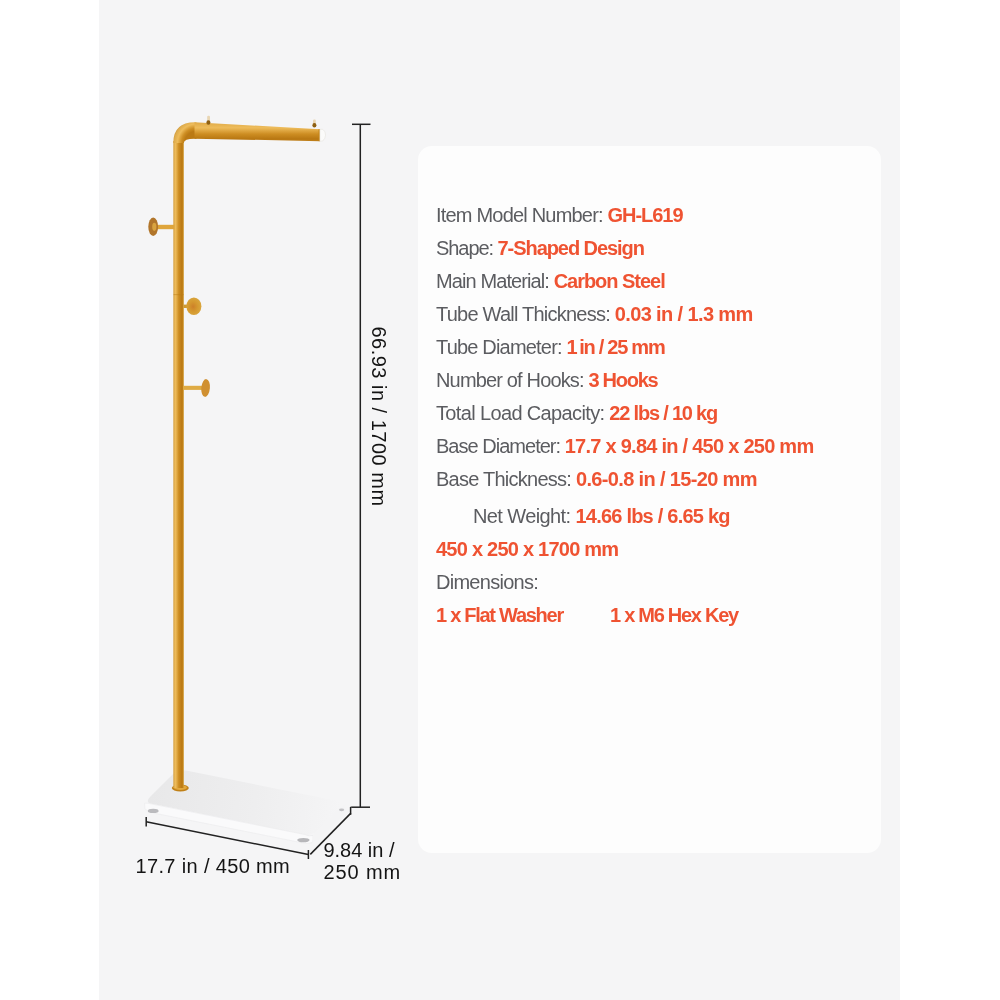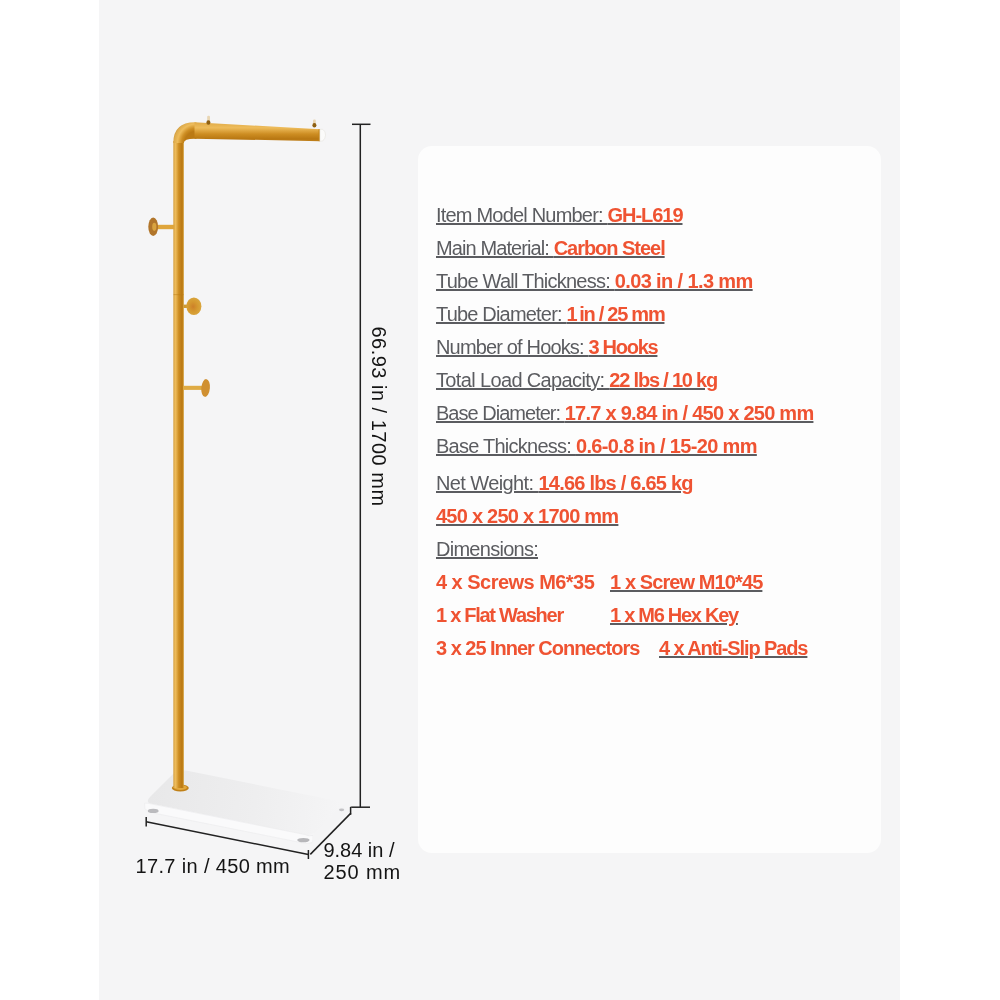"Item Model Number: GH-L619" .spec div { text-decoration: underline -> none }
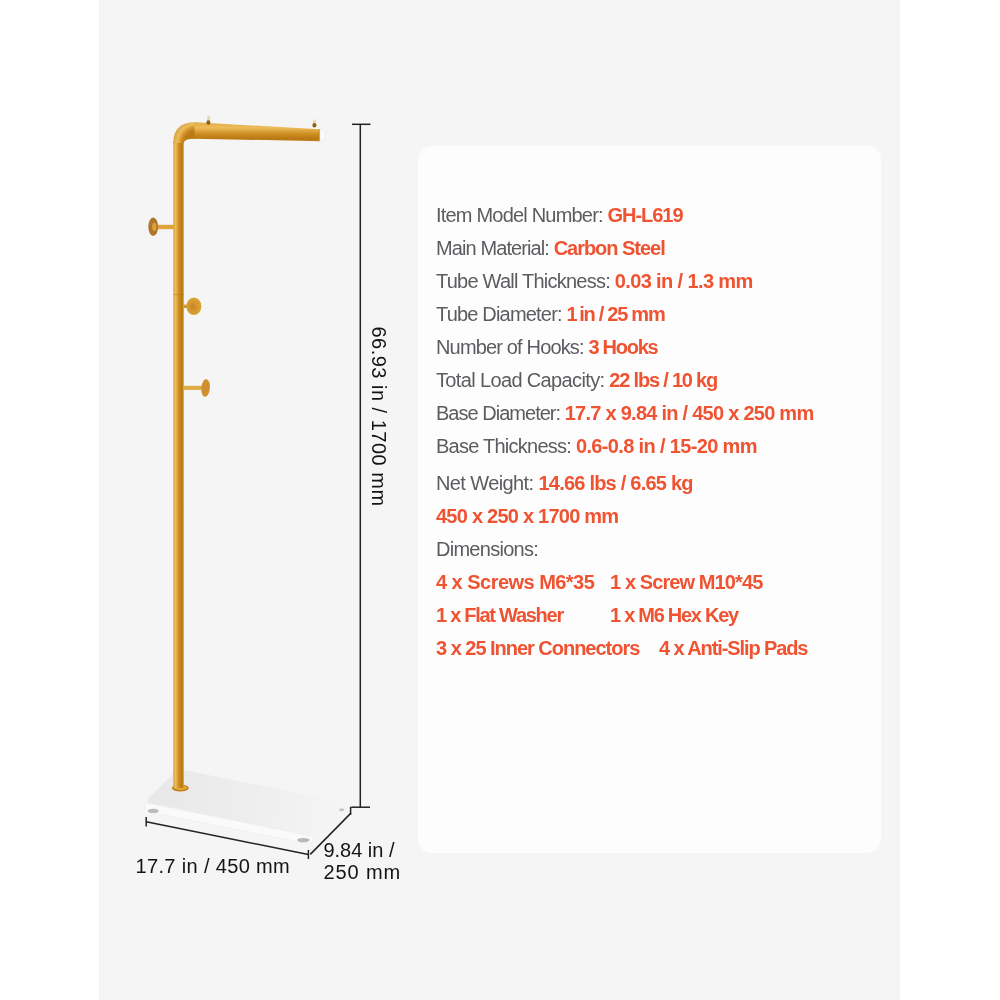"Shape: 7-Shaped Design" div { html: none -> <div><span>Shape: </span><span>7-Shaped Design</span></div> }
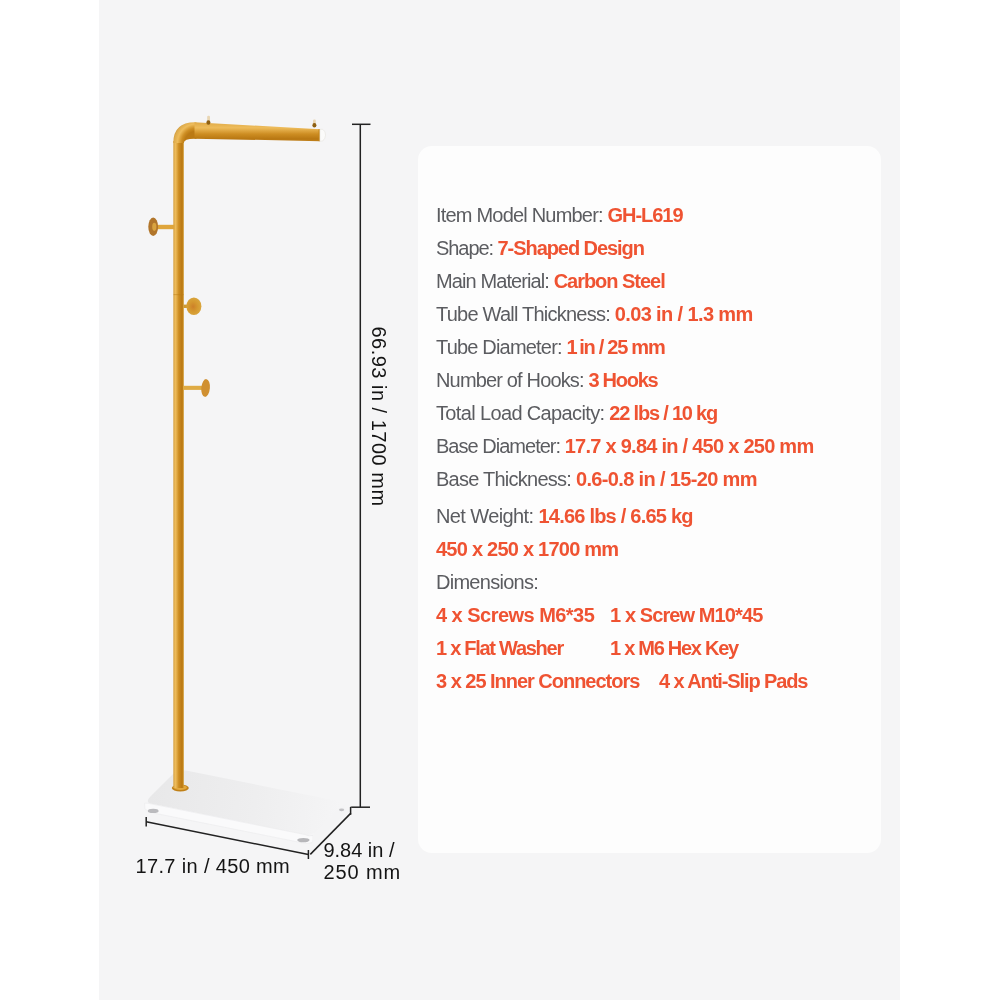"Net Weight: 14.66 lbs /" .nw { margin-left: none -> 37px }
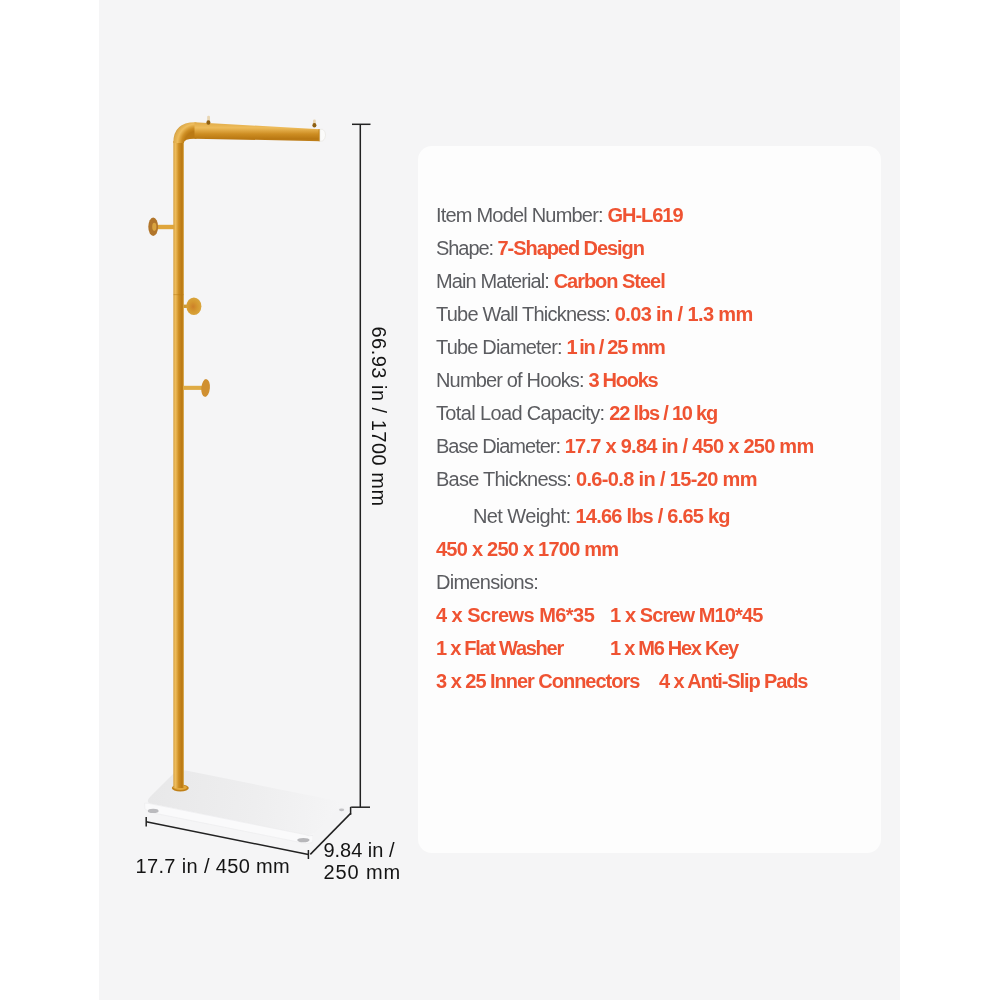"4 x Screws M6*35 1" div { html: <div><span>4 x Screws M6*35</span><span>1 x Screw M10*45</span></div> -> none }
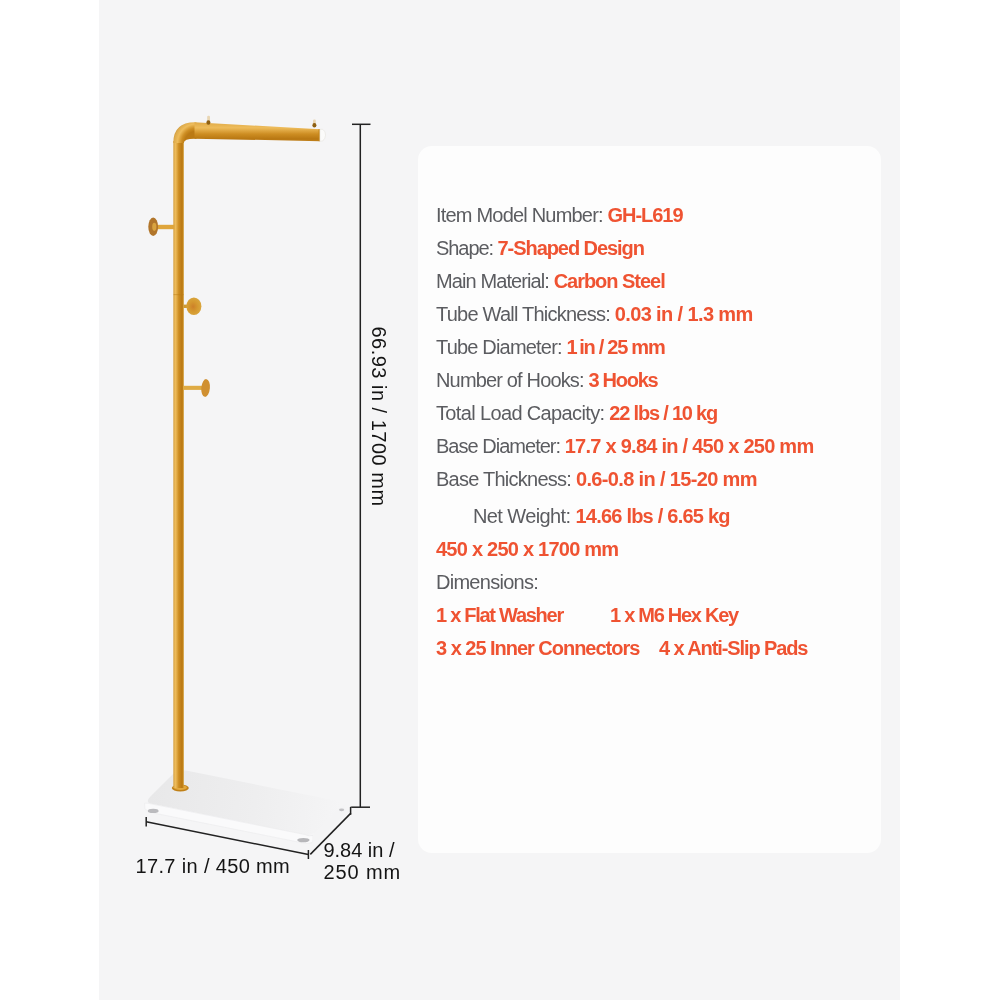"3 x 25 Inner Connectors" div { html: <div><span>3 x 25 Inner Connectors</span><span>4 x Anti-Slip Pads</span></div> -> none }
